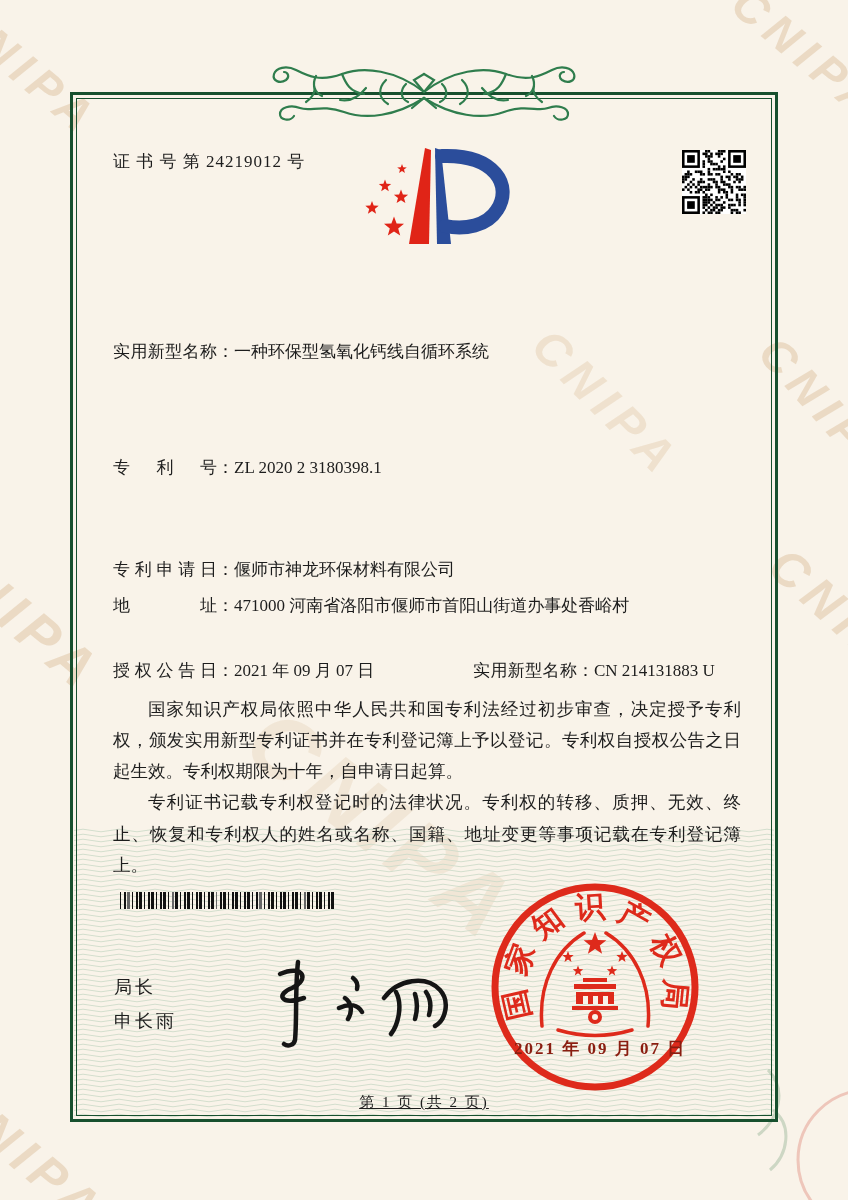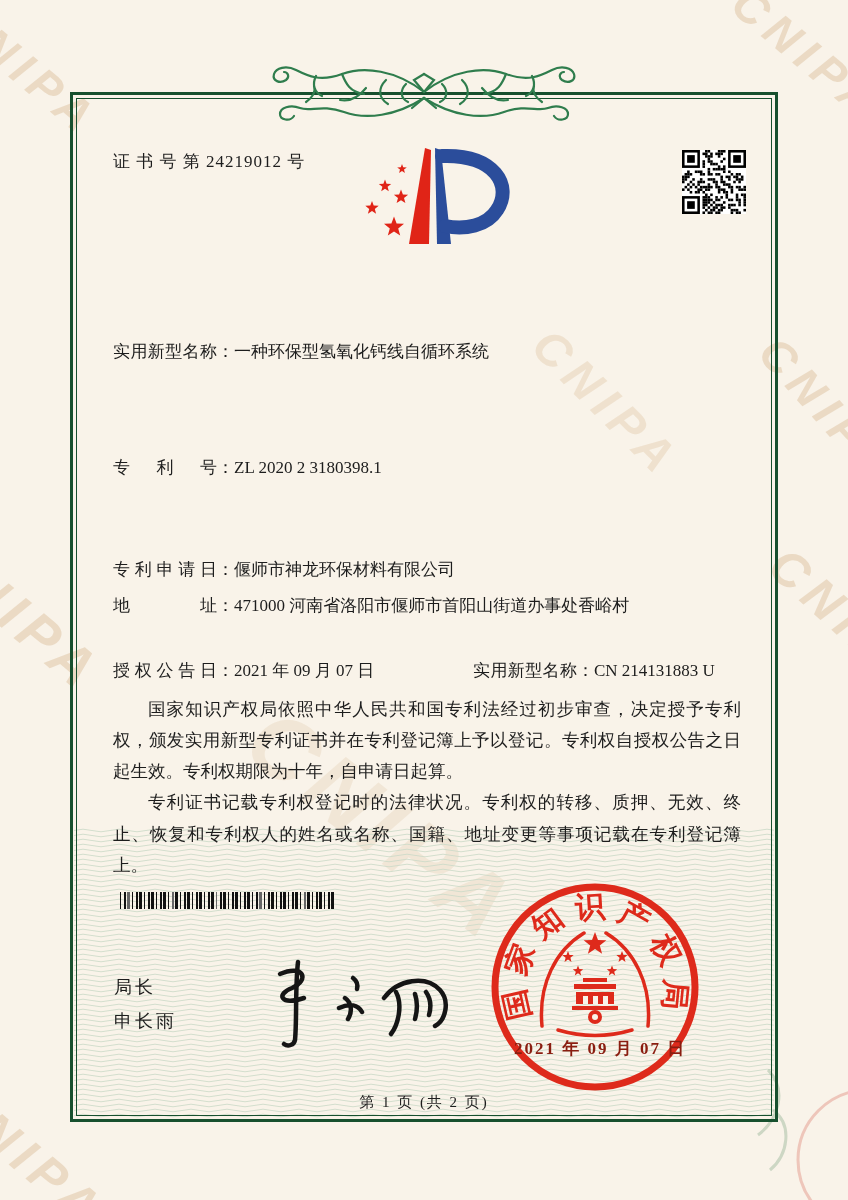"第 1 页 (共 2" .page-info { text-decoration: none -> underline }
